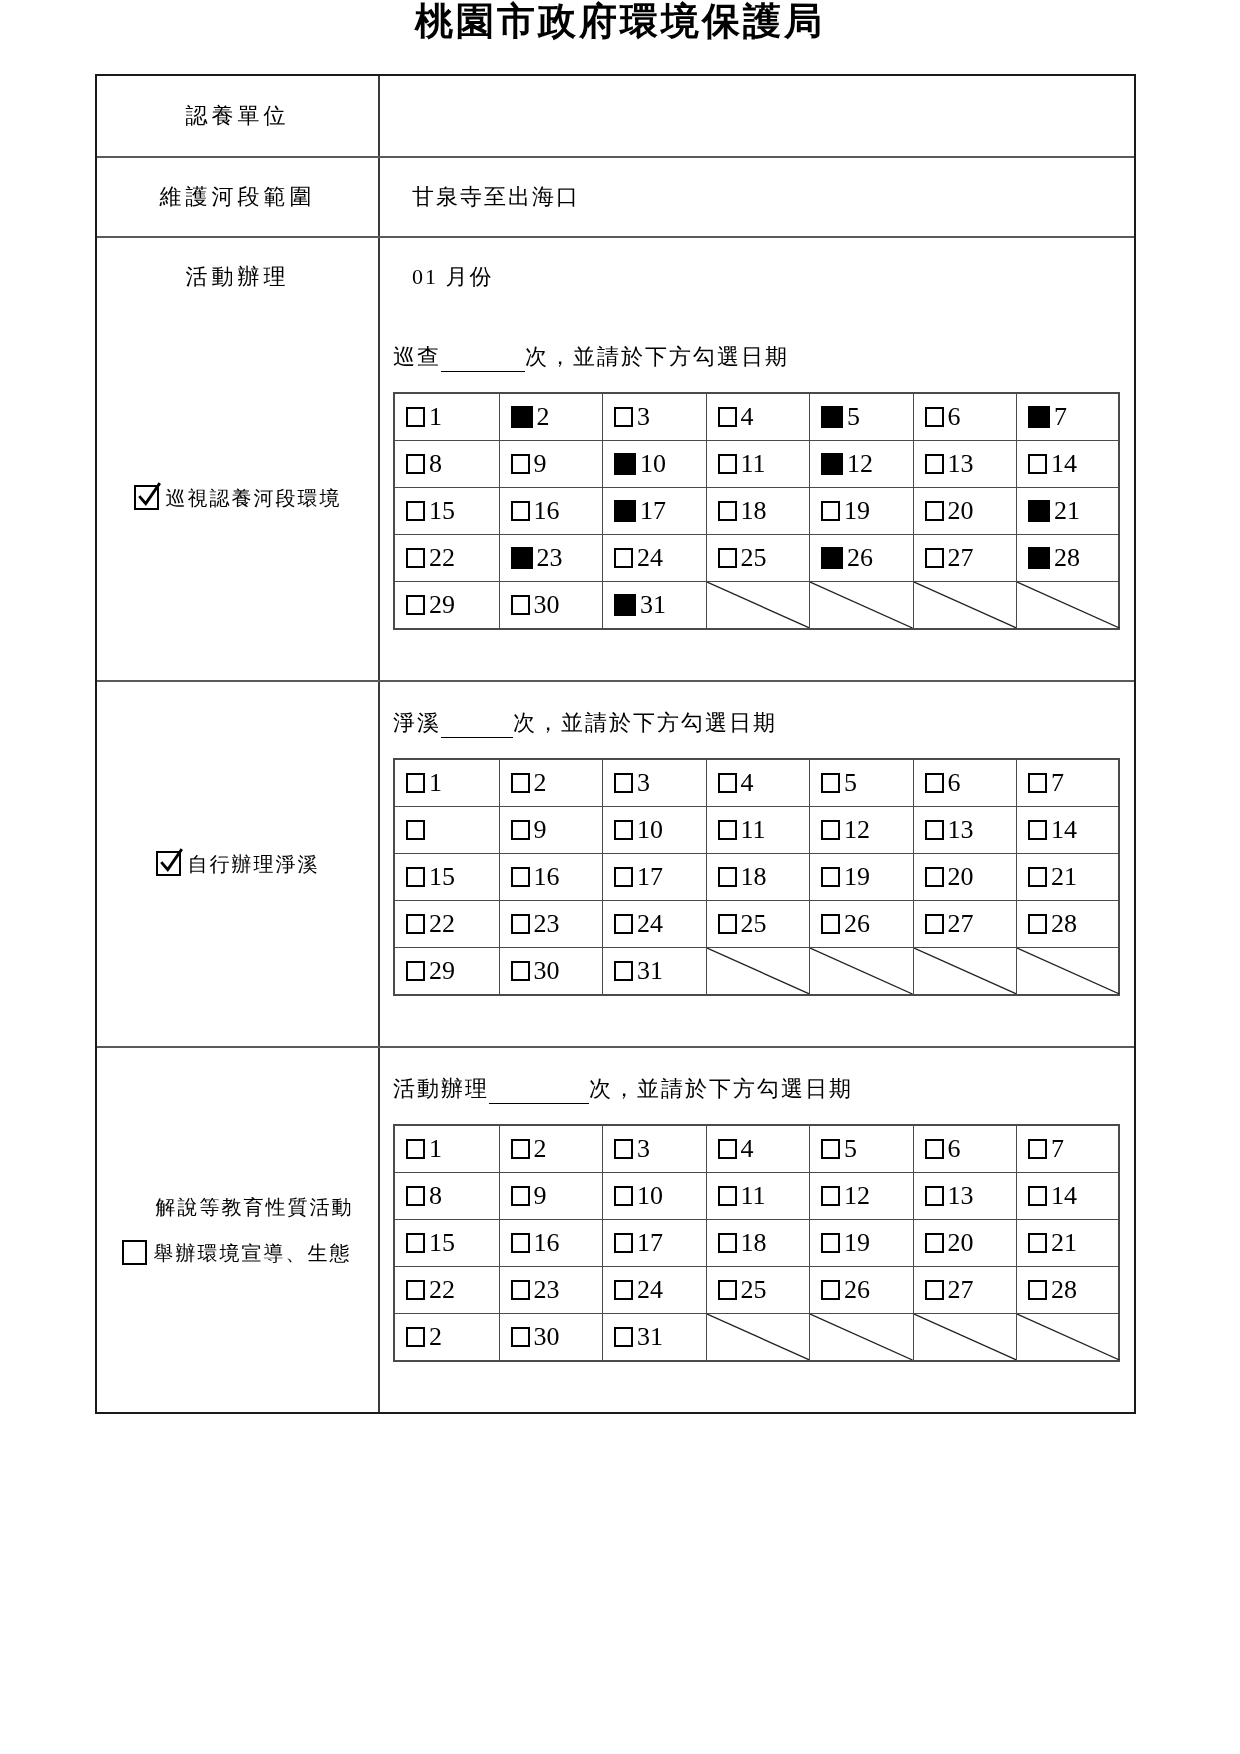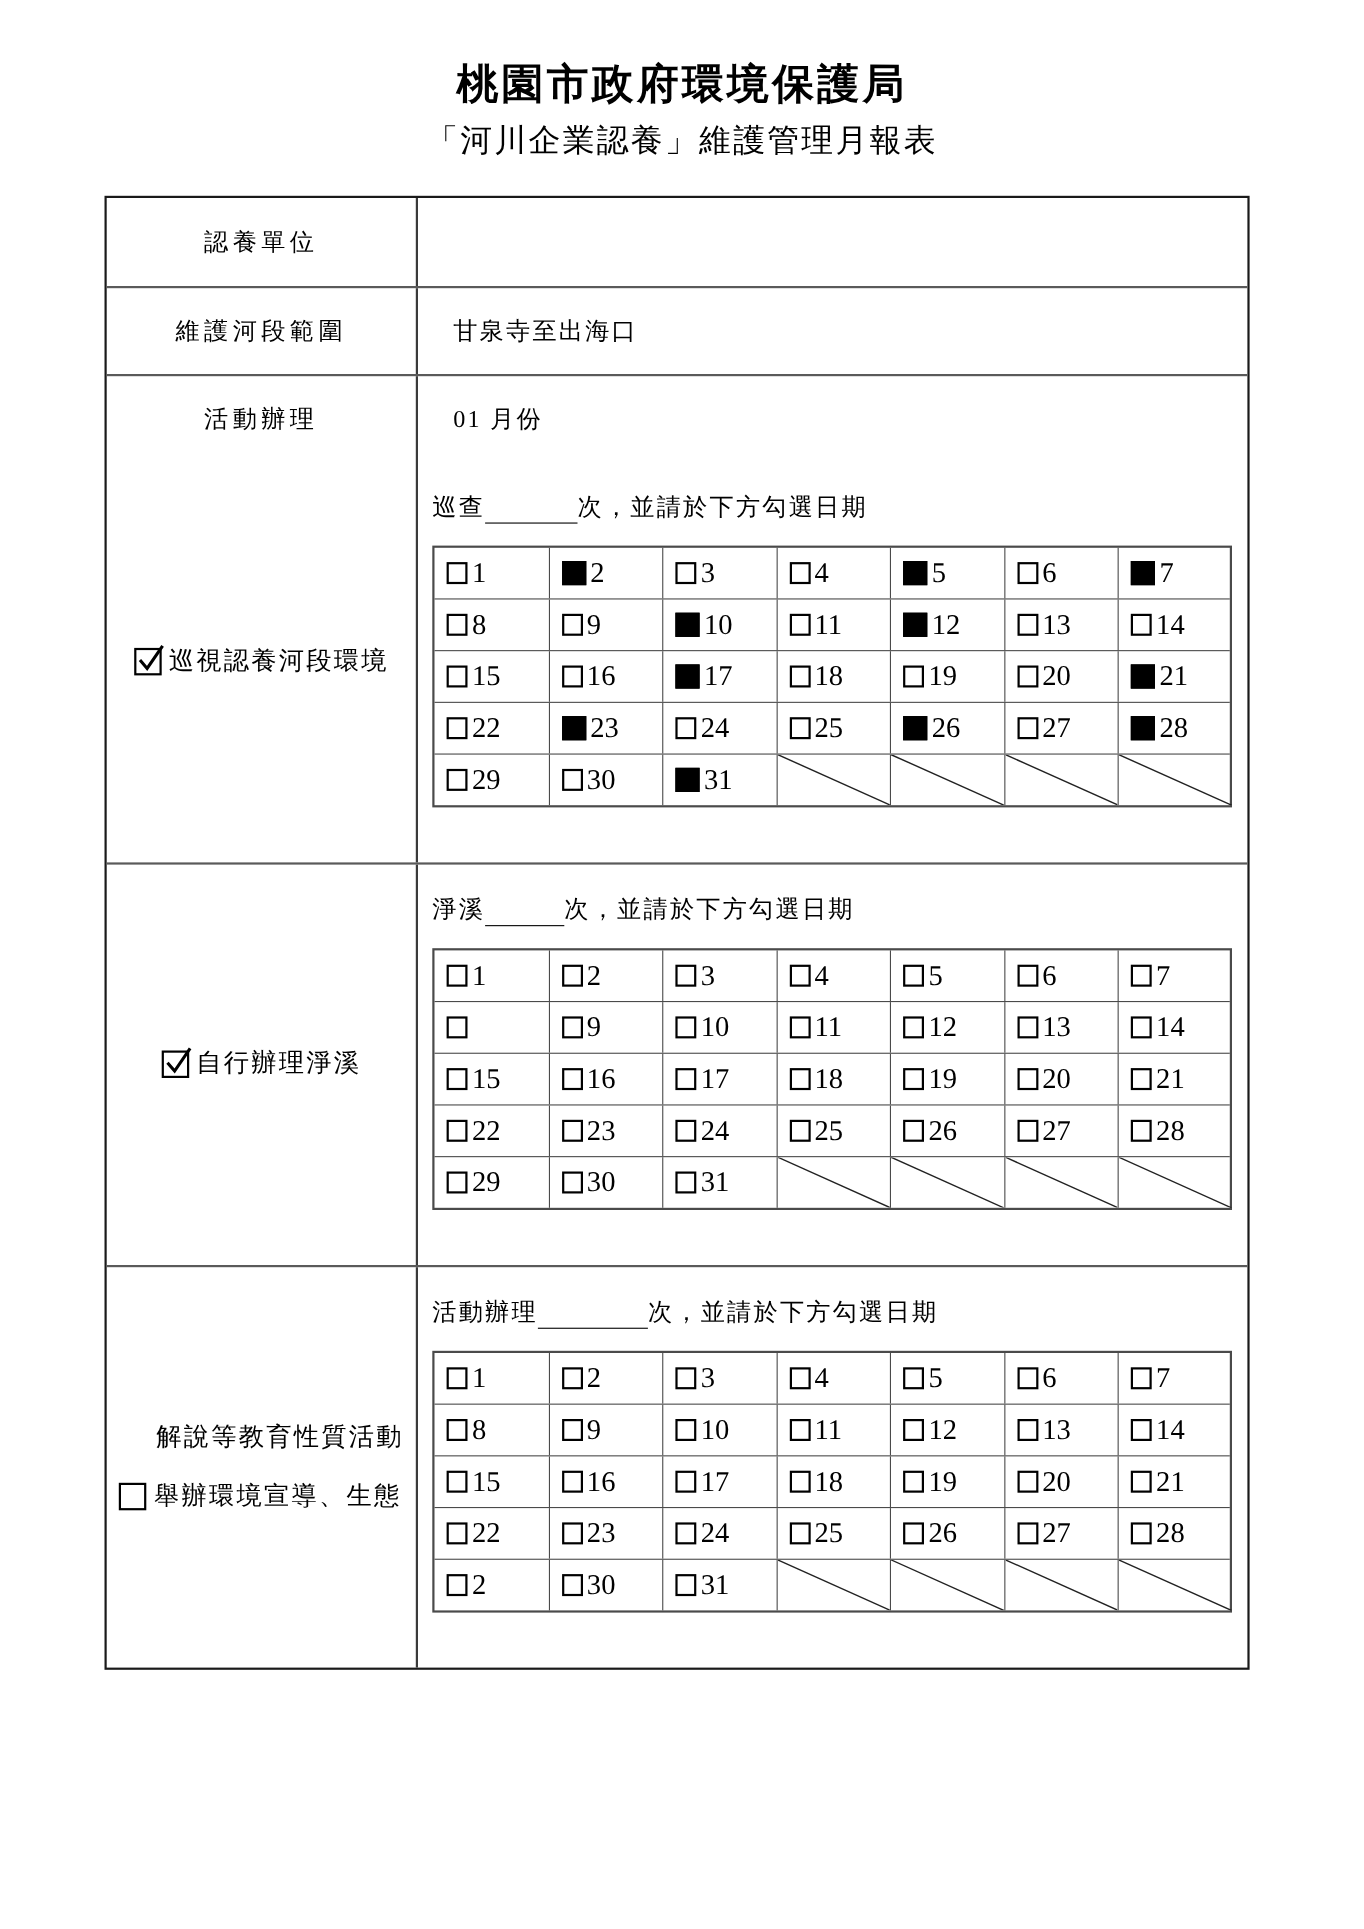"桃園市政府環境保護局" .doc-title { padding-top: 56px -> none }
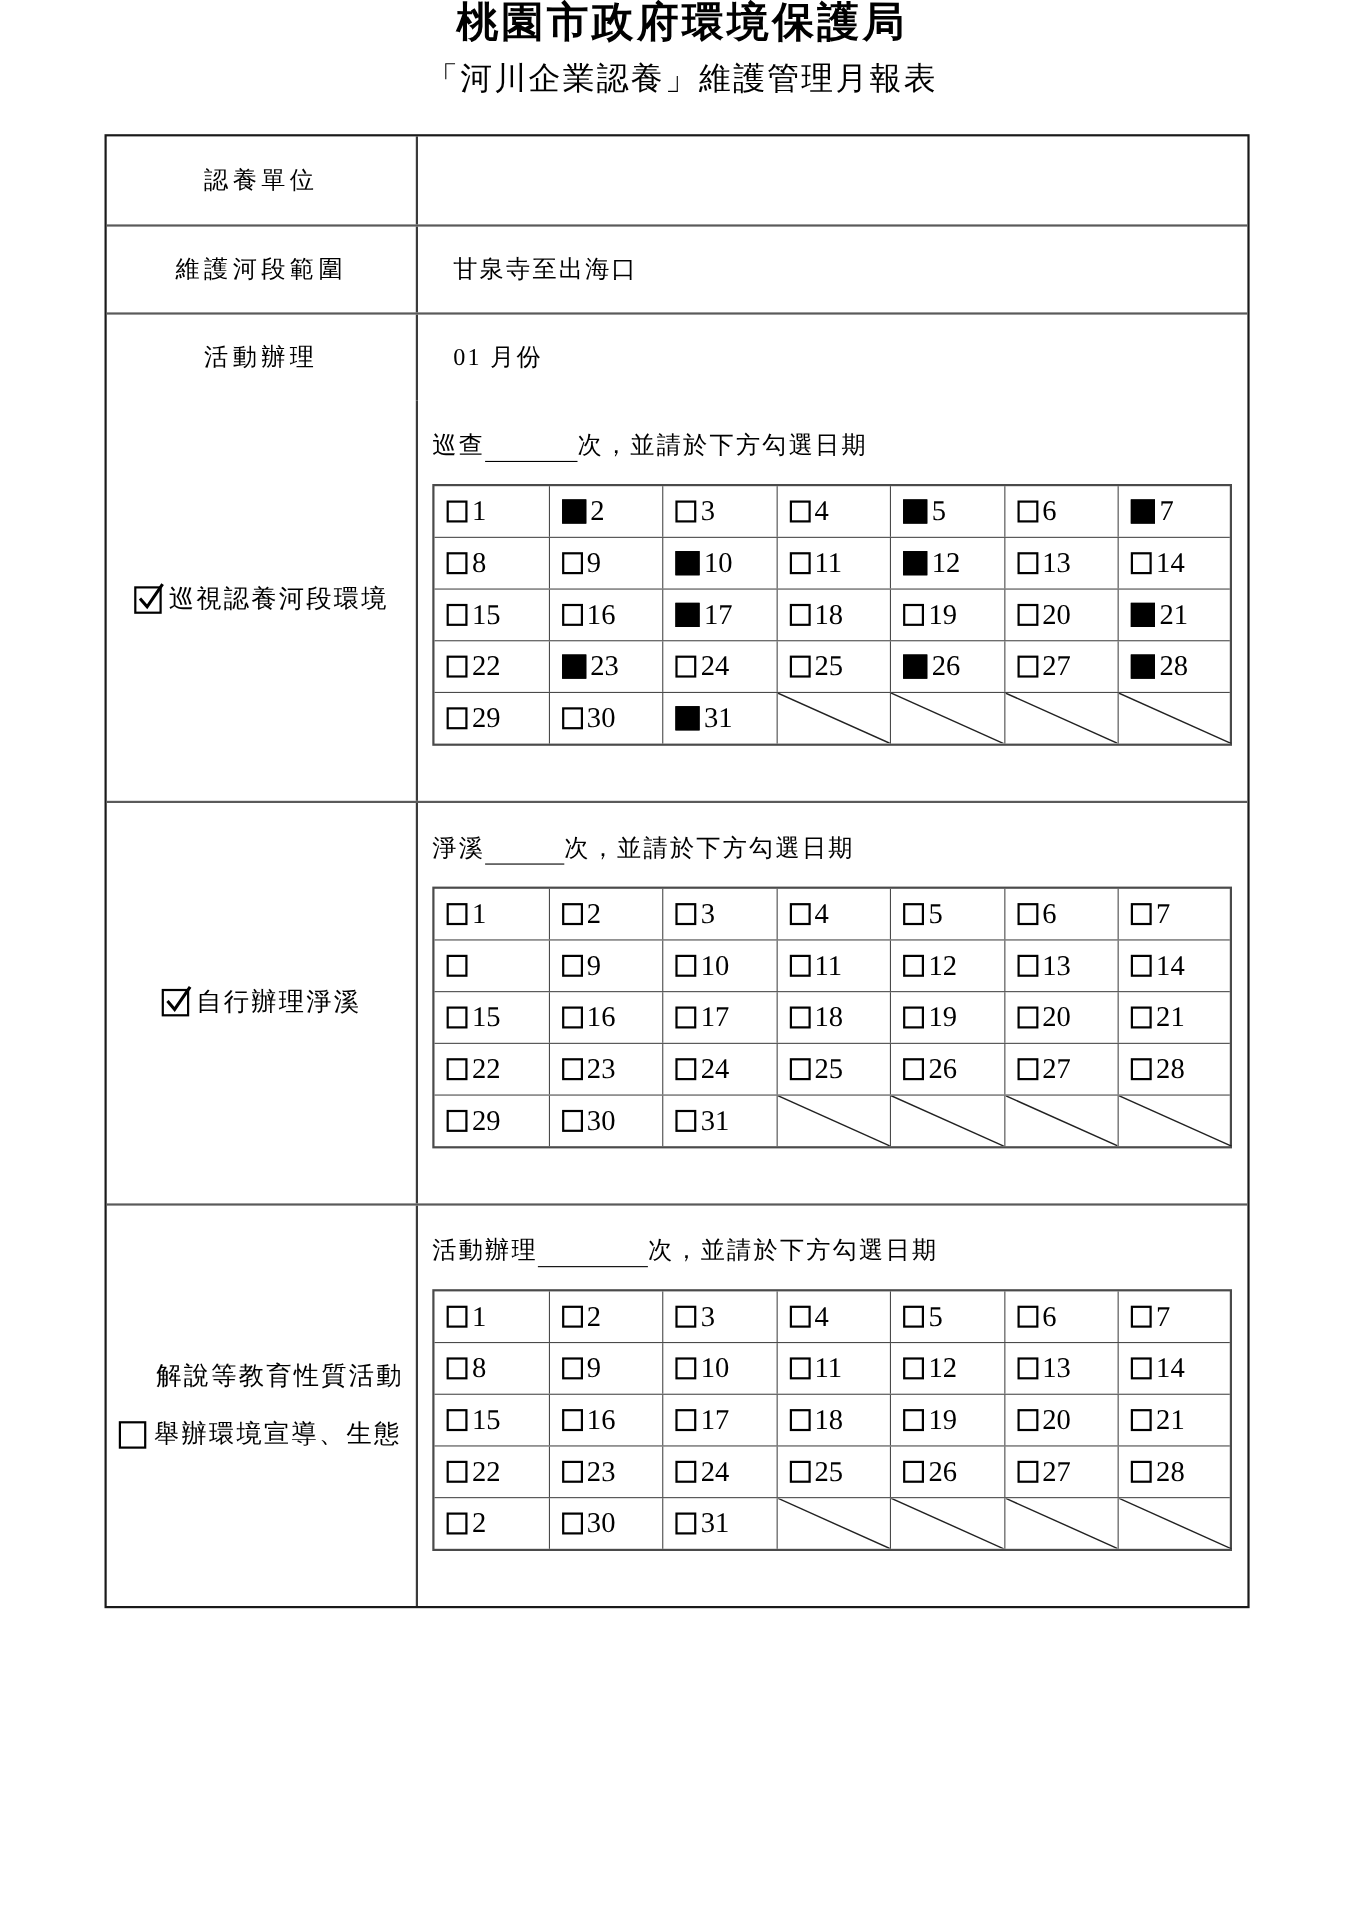"「河川企業認養」維護管理月報表" div.doc-subtitle { html: <div>「河川企業認養」維護管理月報表</div> -> none }
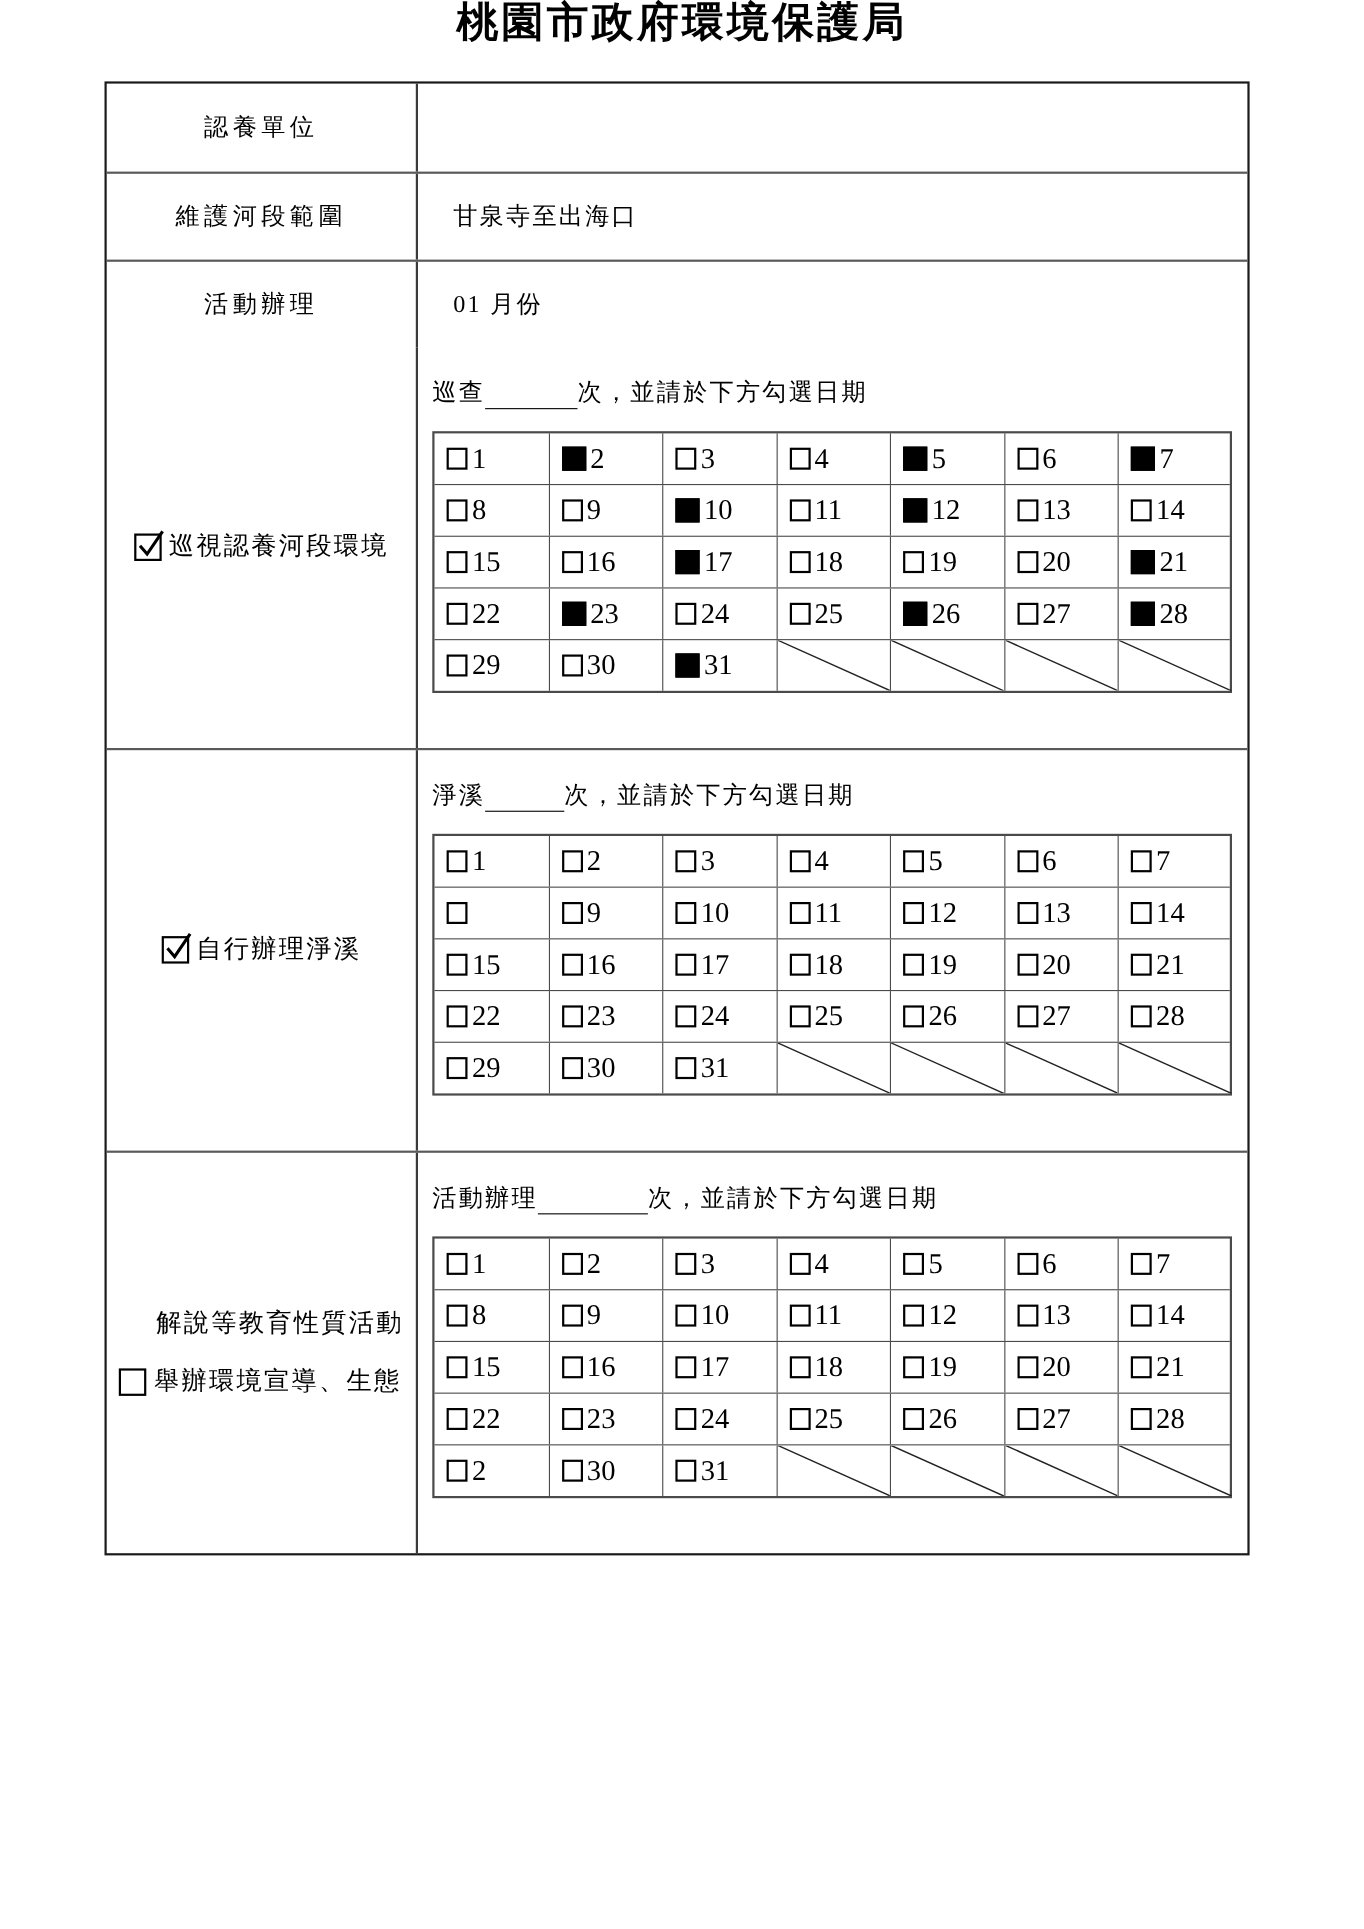"巡視認養河段環境" .section-label { font-size: 23px -> 20px }
